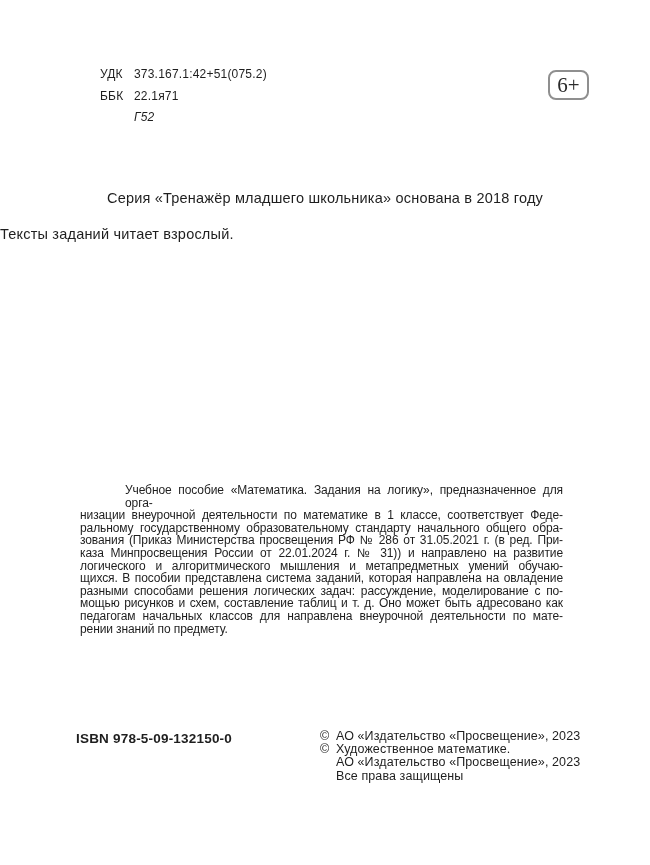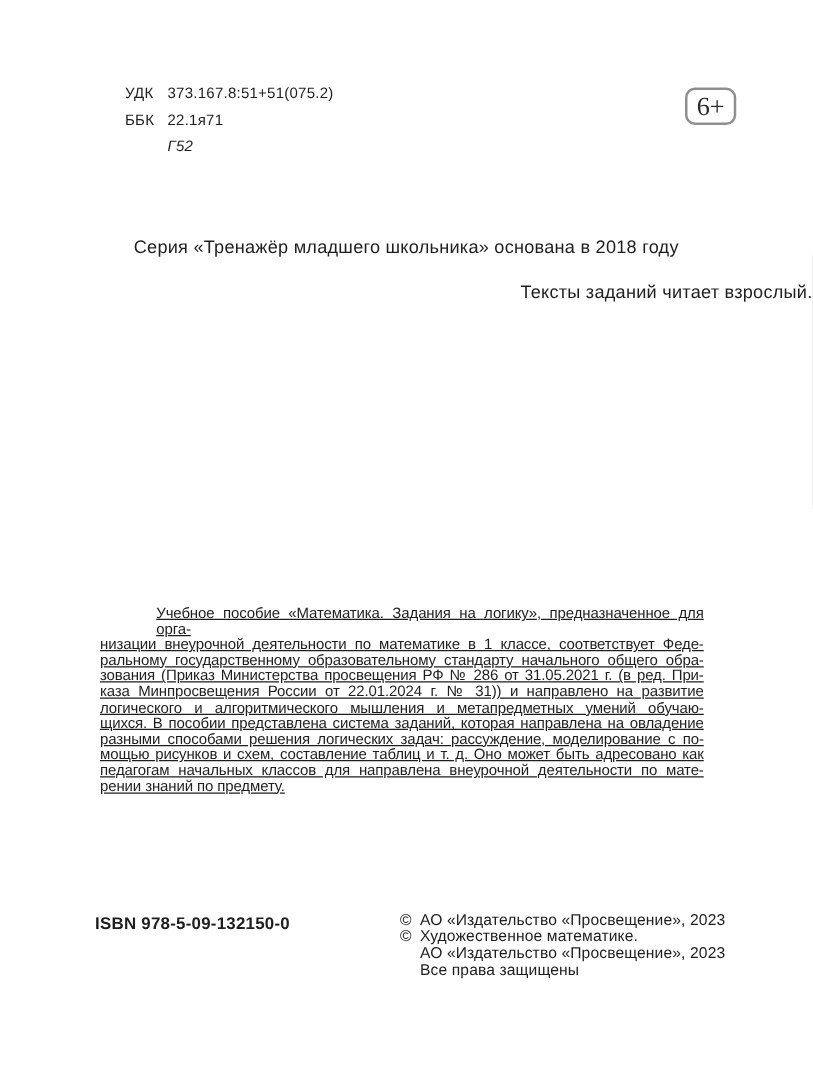"373.167.8:51+51(075.2)" span { text: 373.167.8:51+51 -> 373.167.1:42+51 }
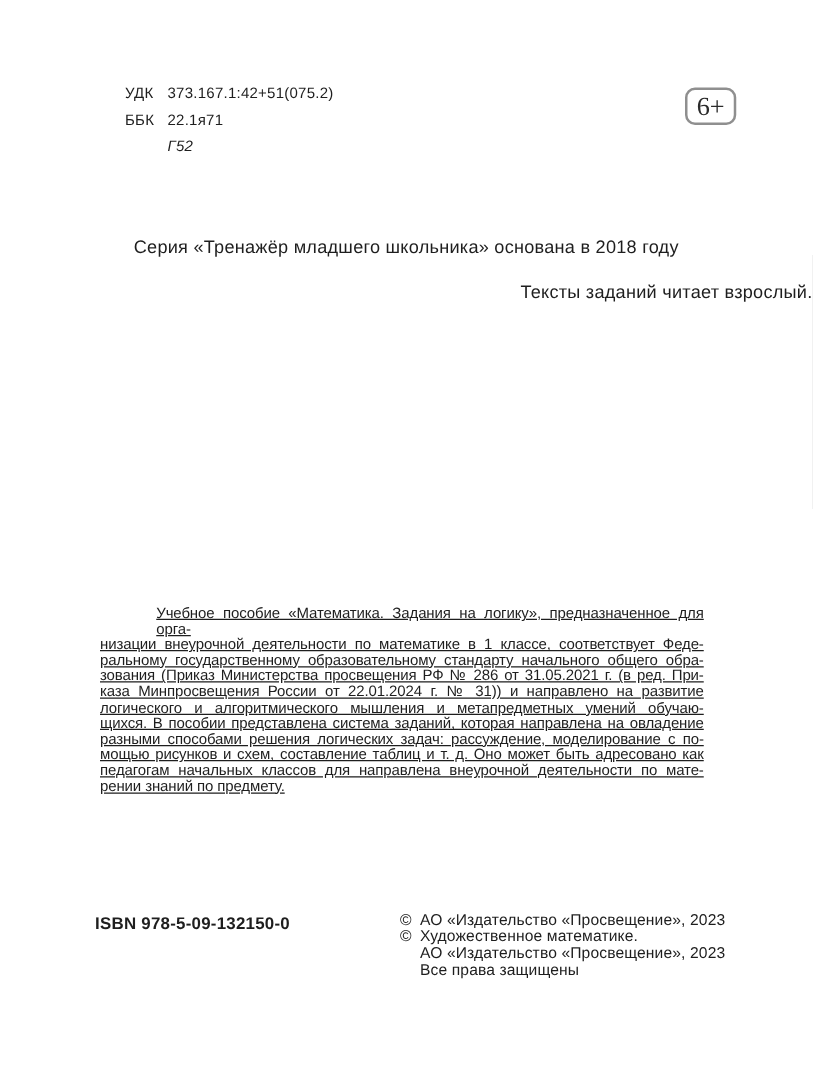"Тексты заданий читает взрослый." .reading-note { text-align: right -> left }
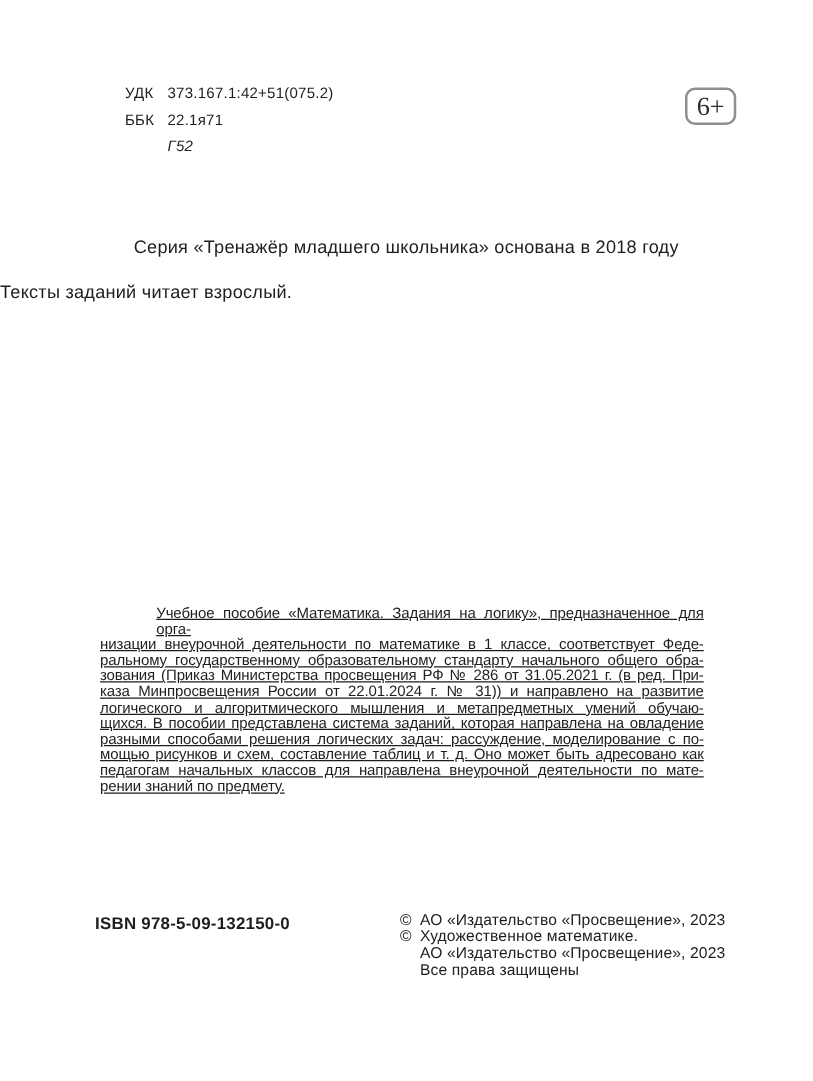"Учебное пособие «Математика. Задания на" .annotation .line { text-decoration: underline -> none }
